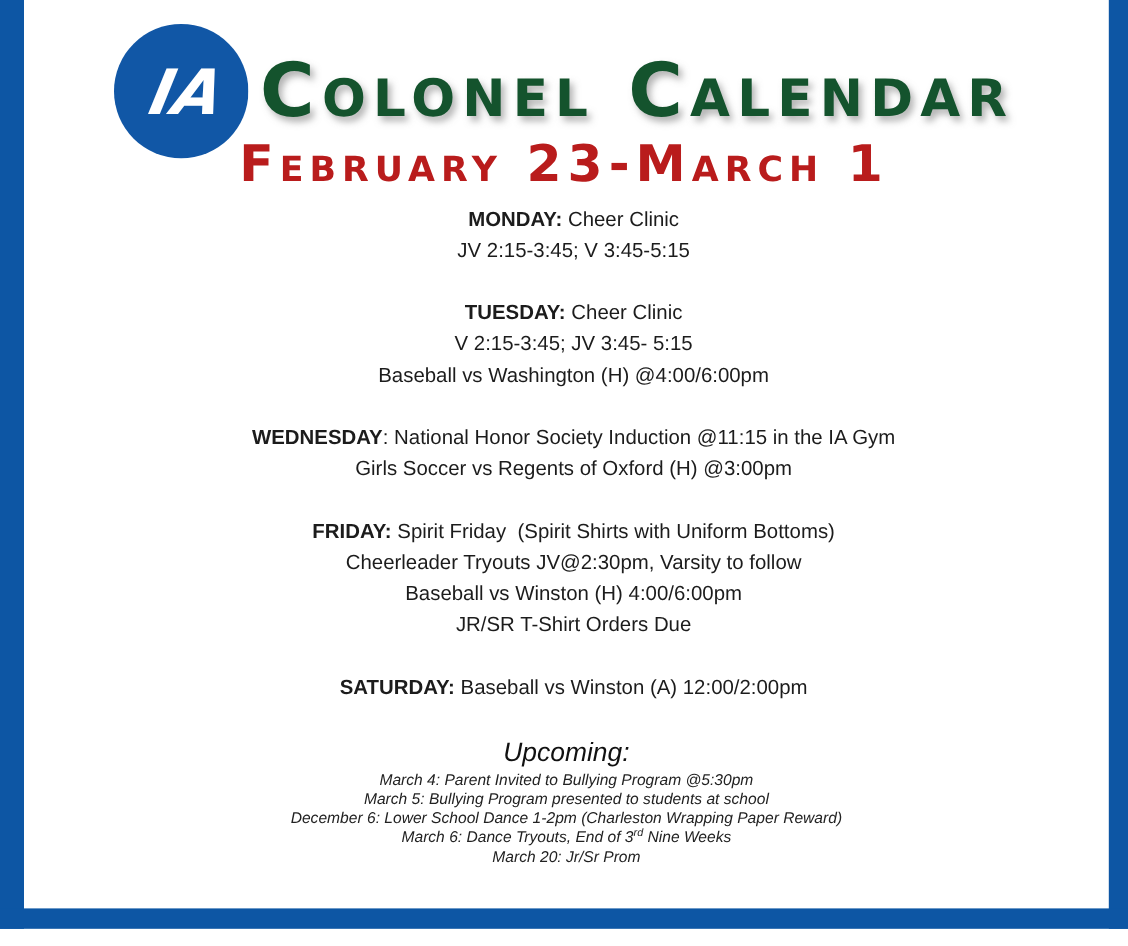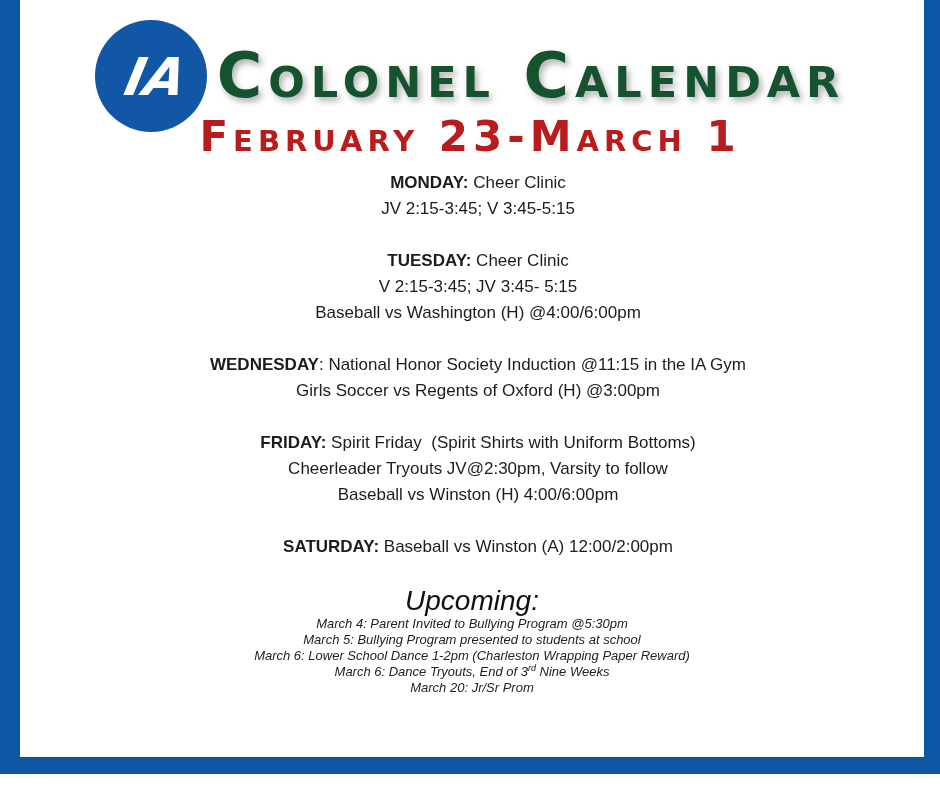"JR/SR T-Shirt Orders Due" p.line { html: none -> <p><b></b><span>JR/SR T-Shirt Orders Due</span></p> }
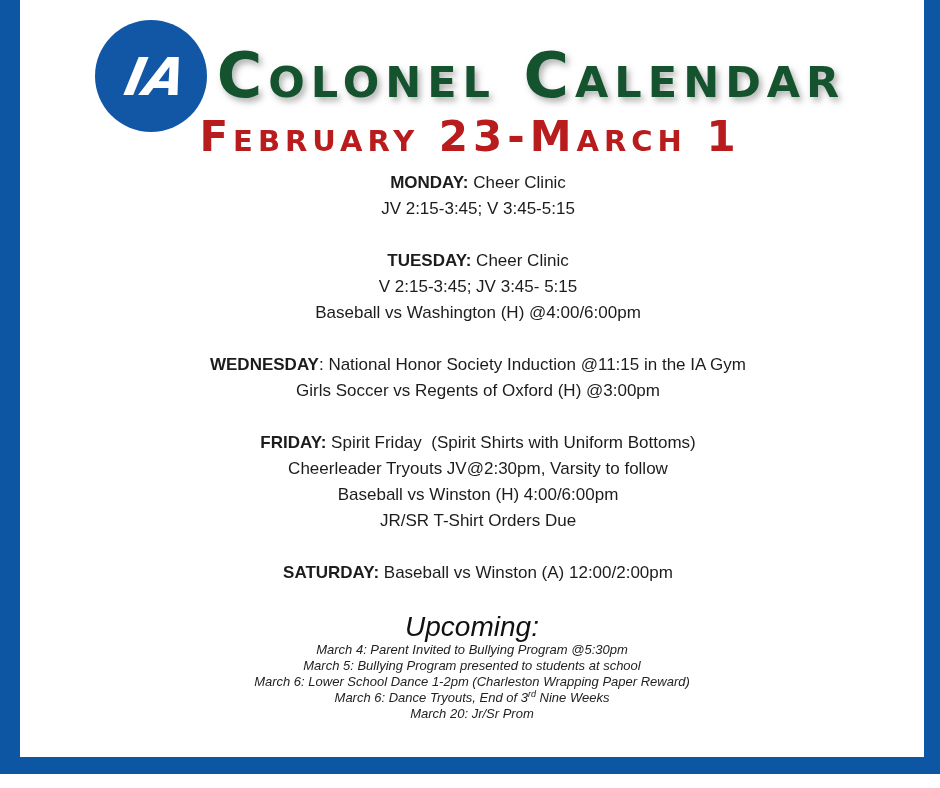"Upcoming:" .up-head { font-size: 28px -> 22px }
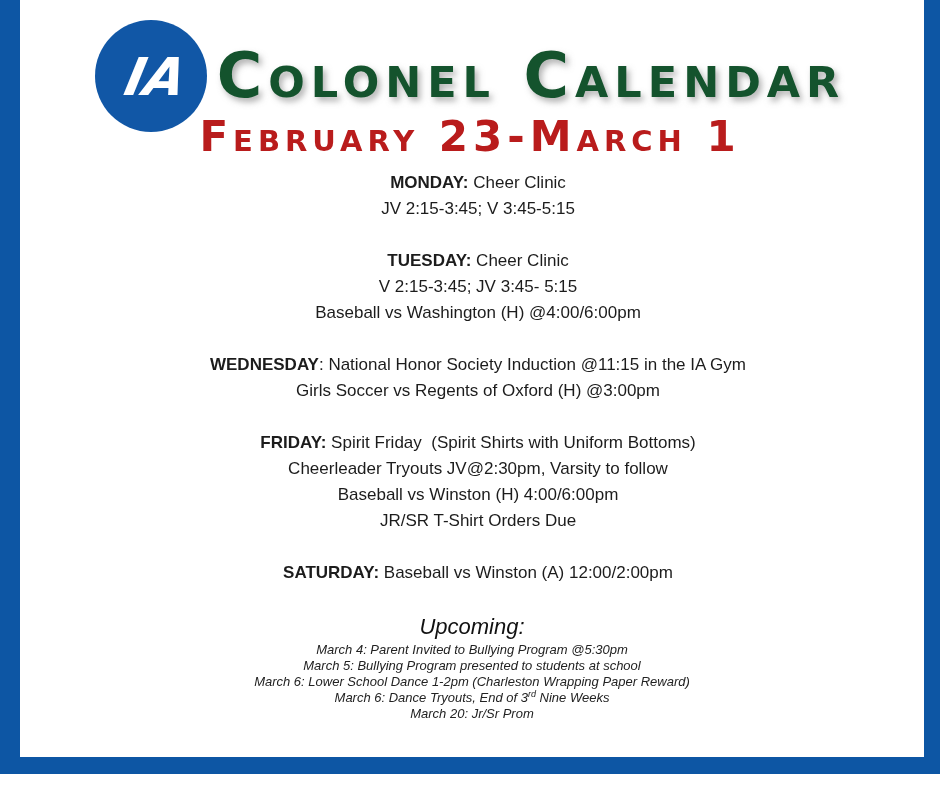"March 6: Lower School Dance" span { text: March -> December }
